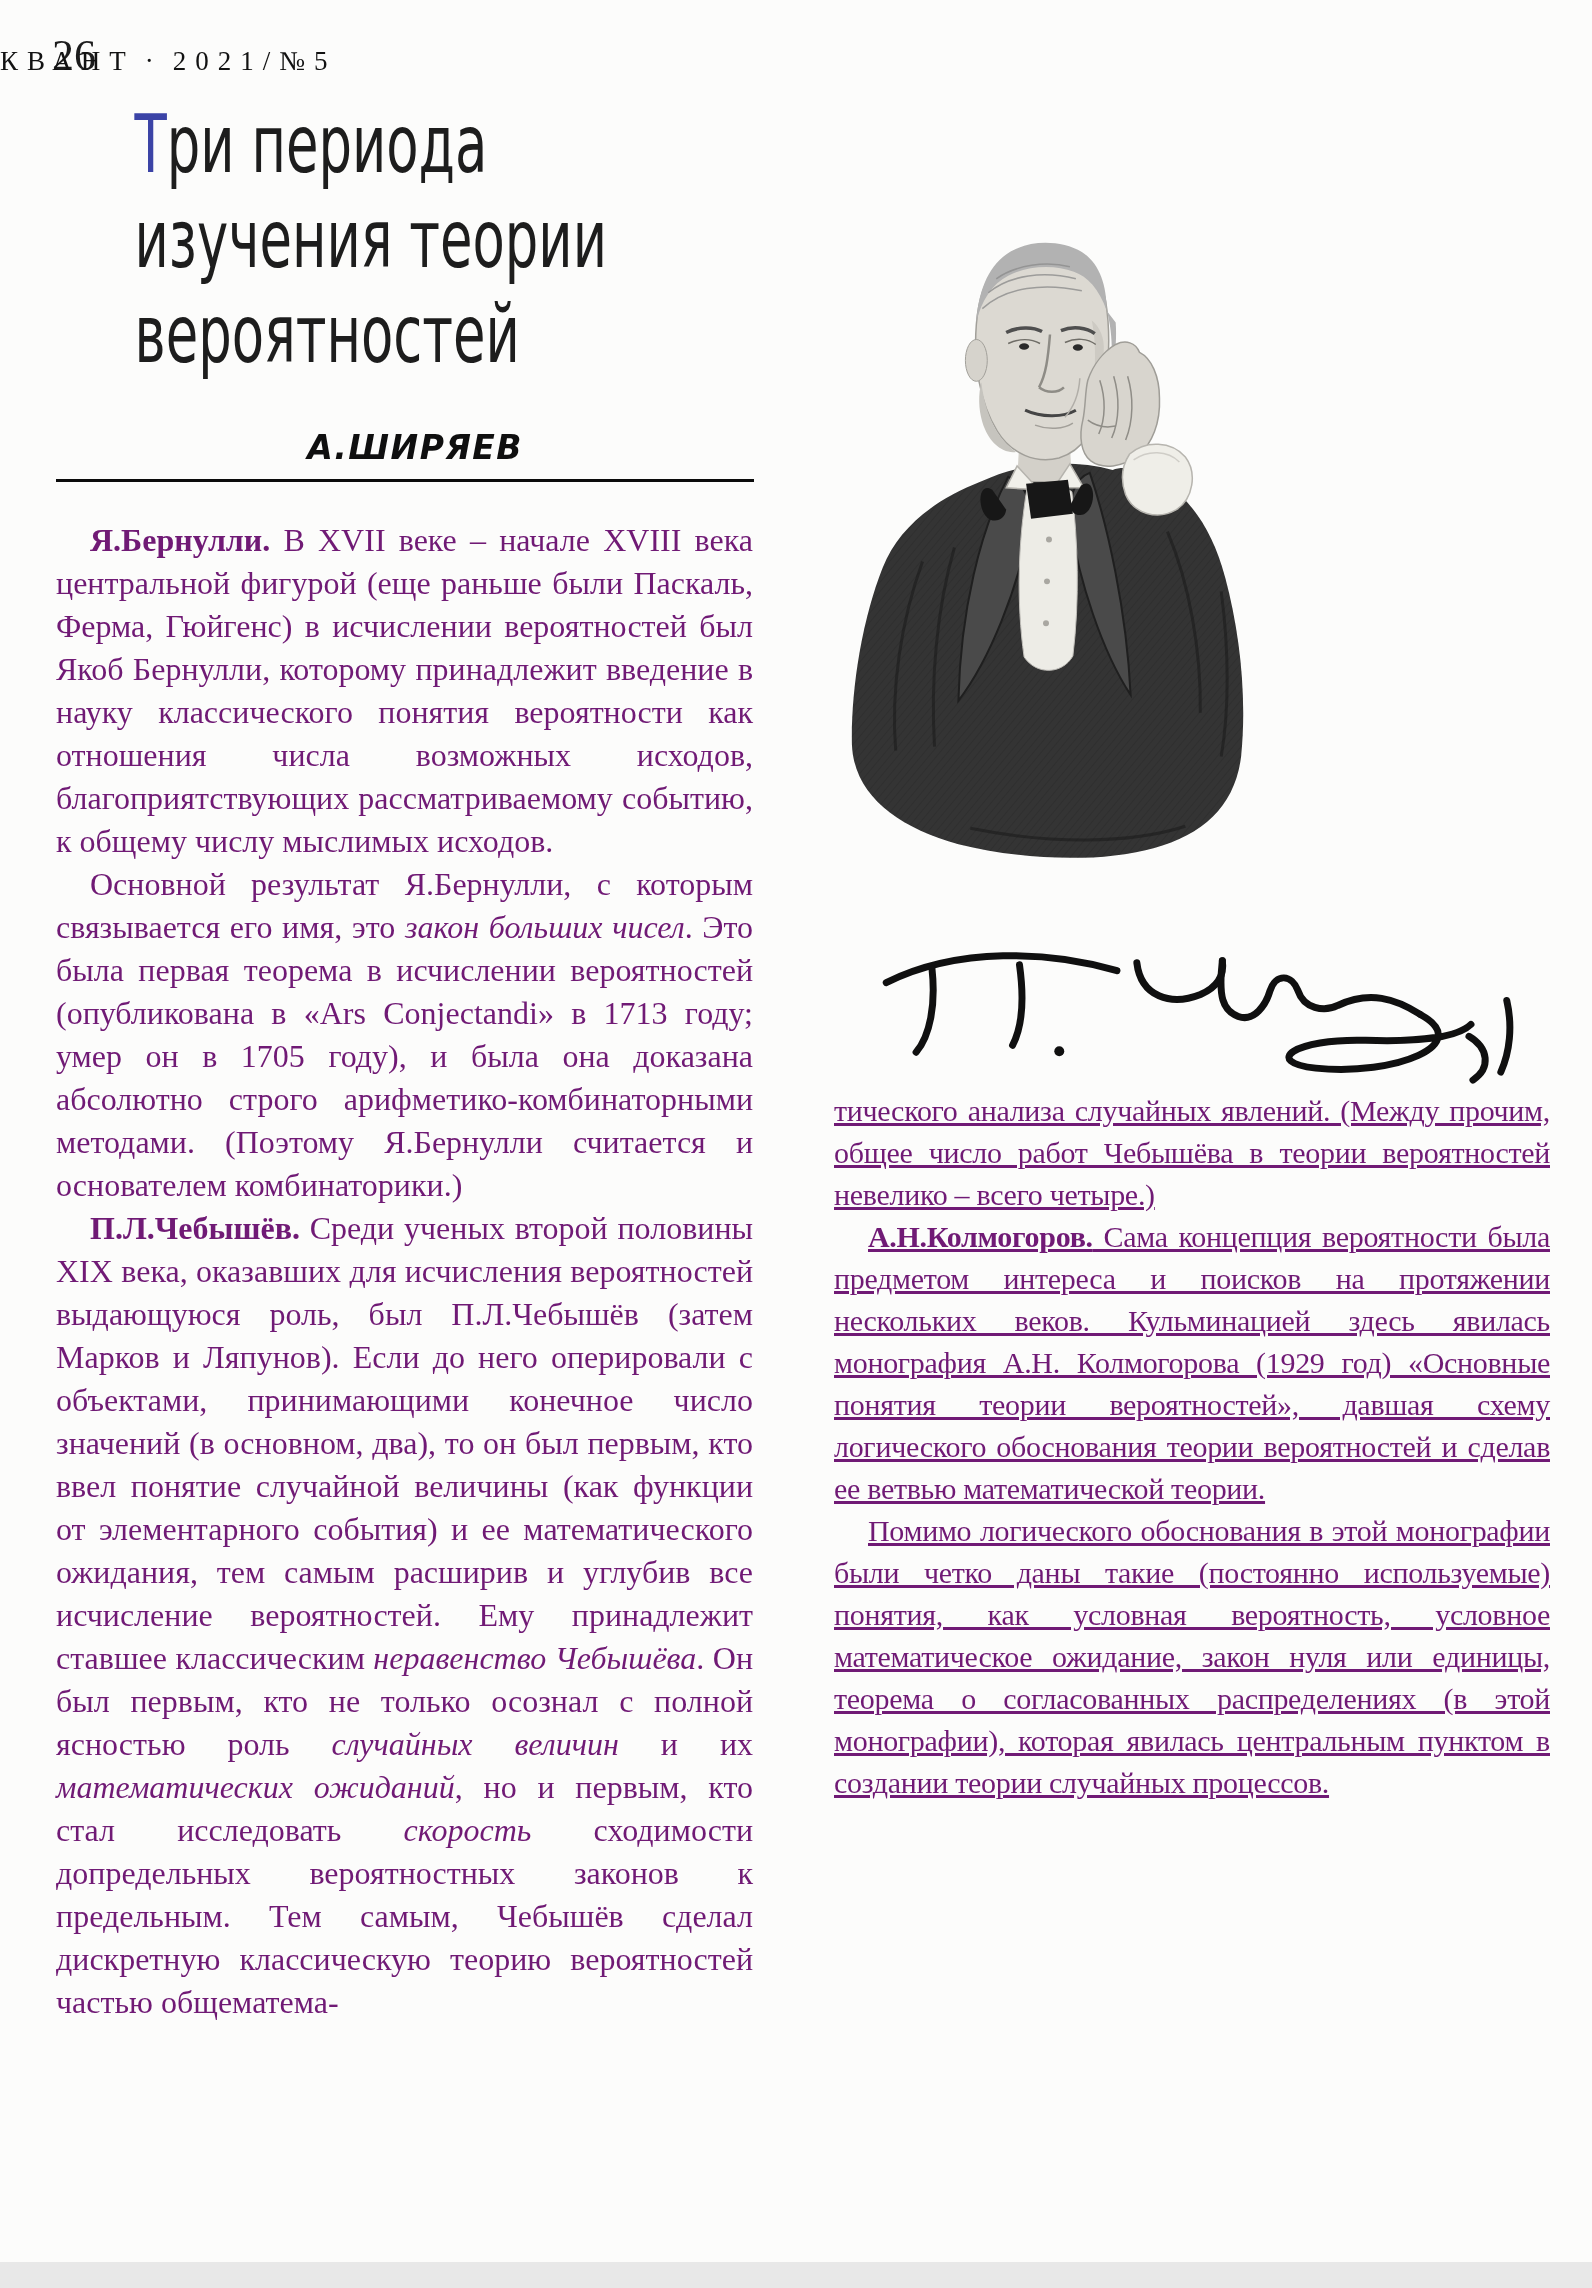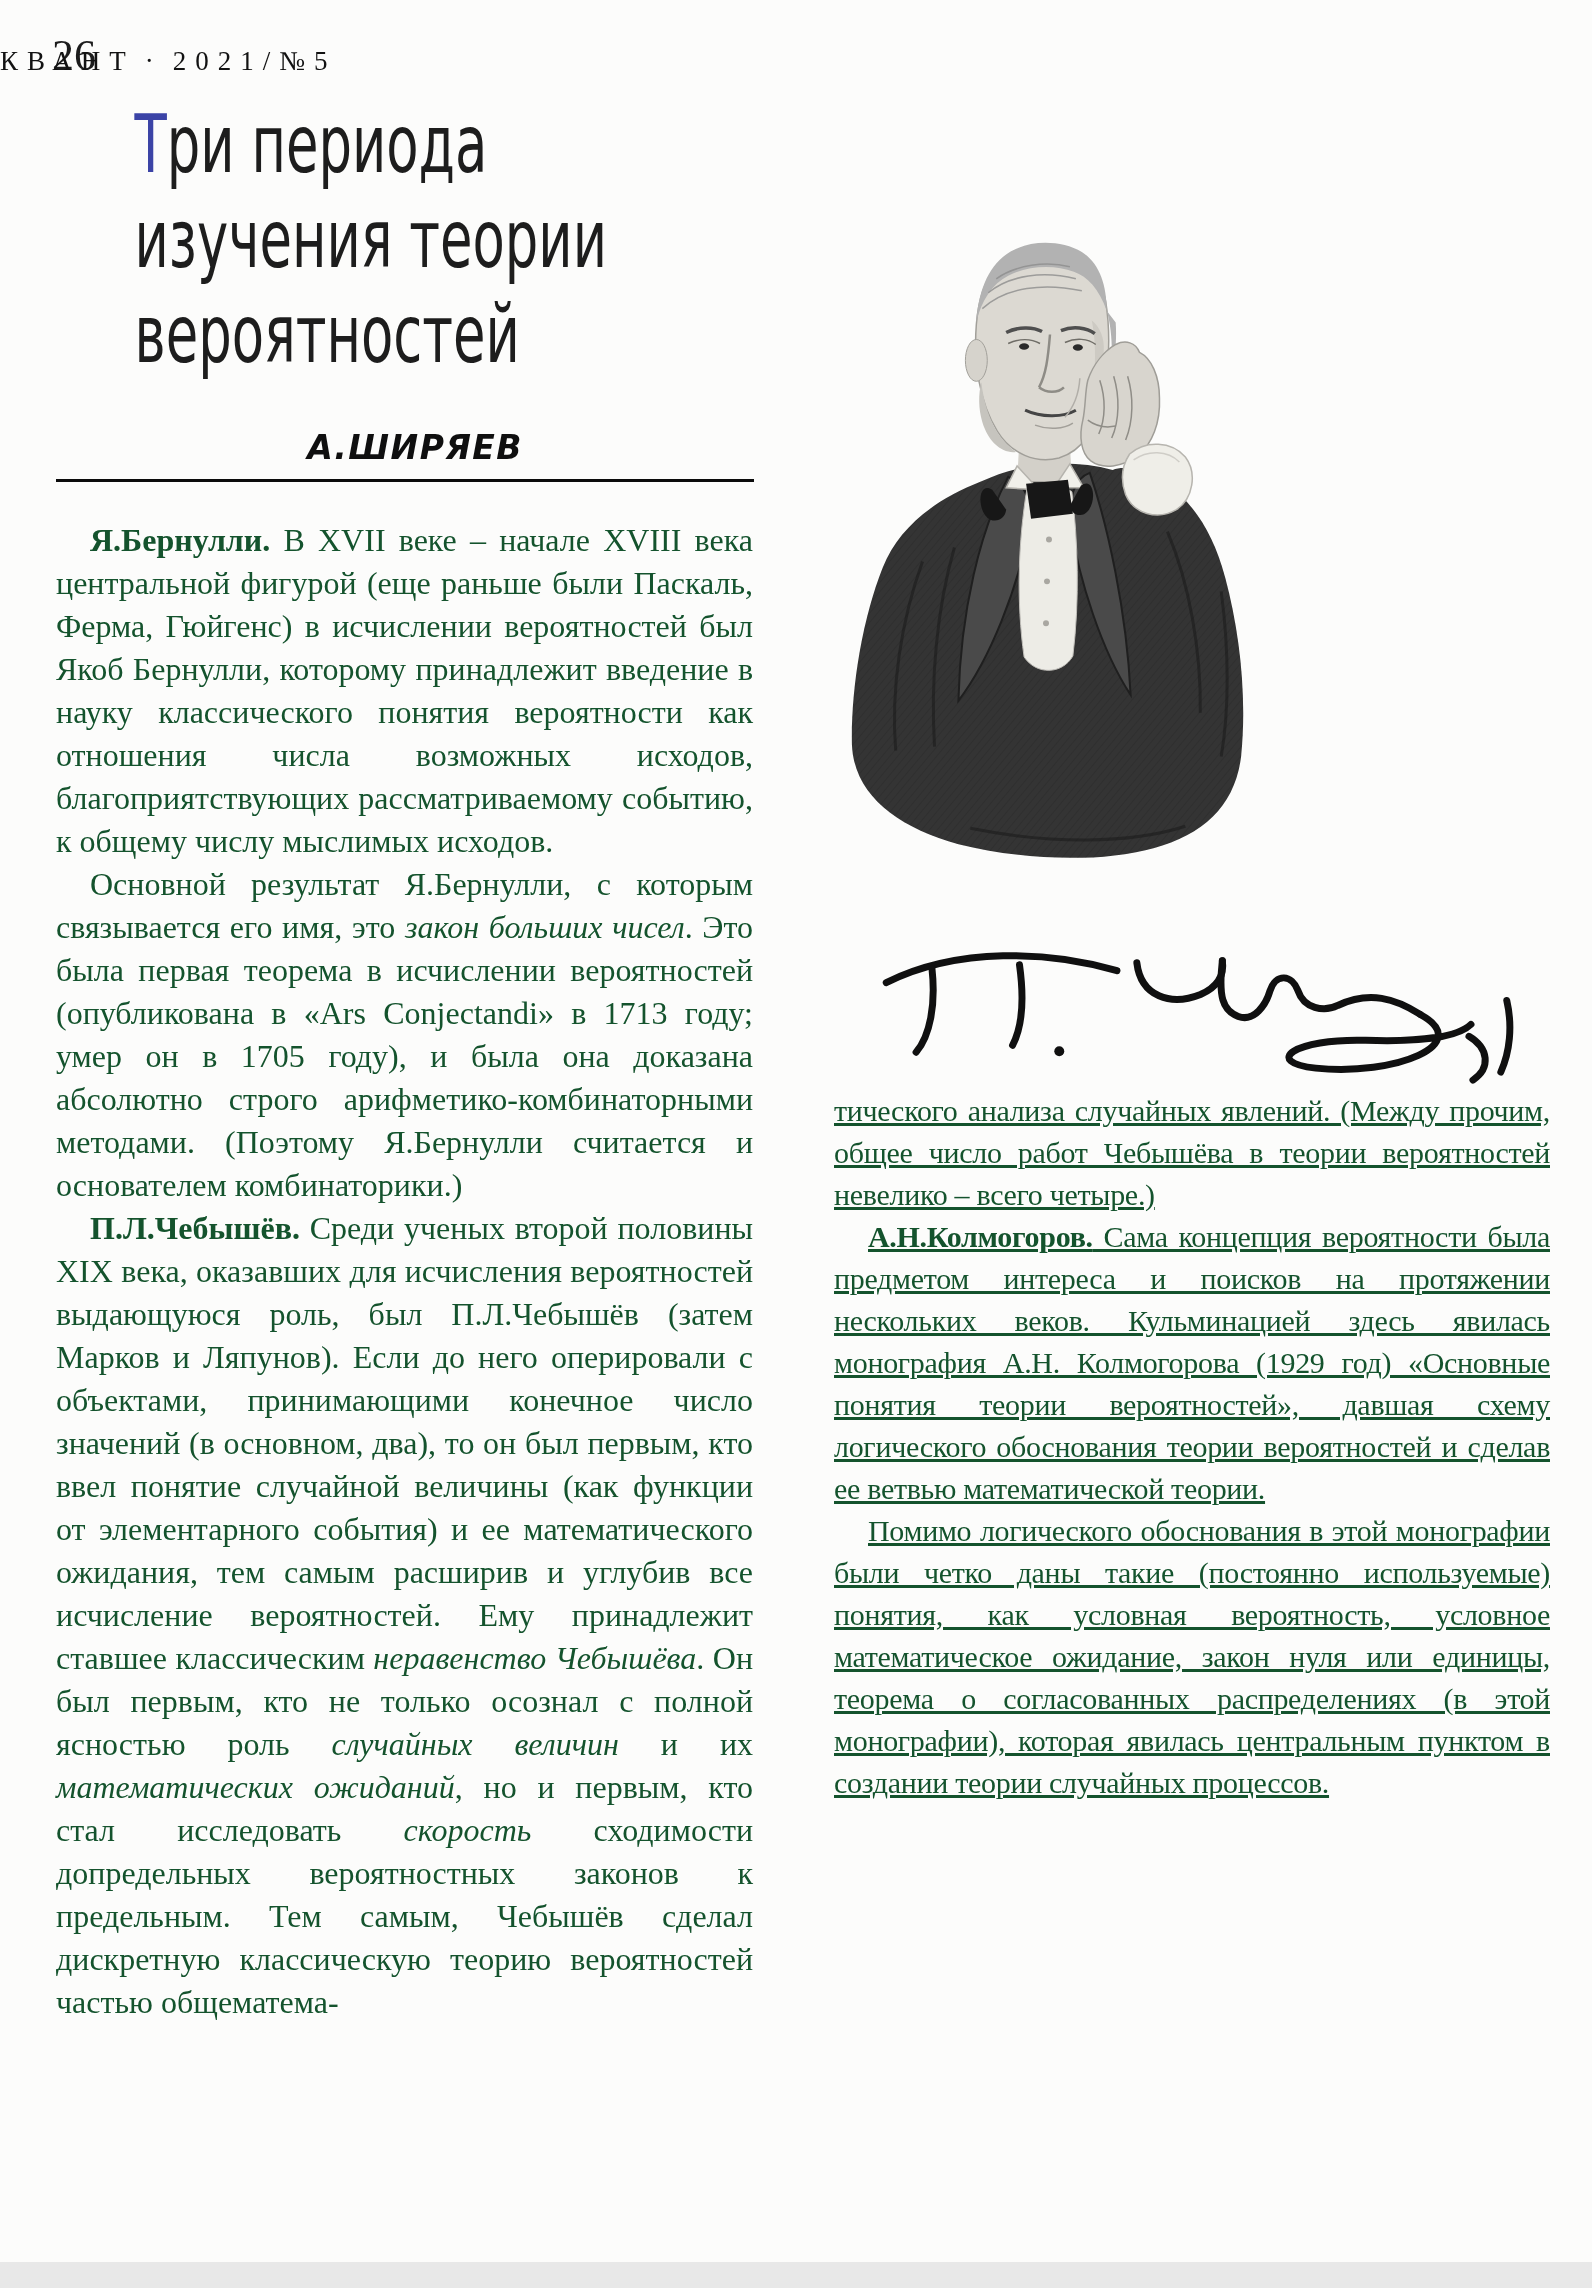"Я.Бернулли. В XVII веке –" .col { color: #14532d -> #701a75 }
